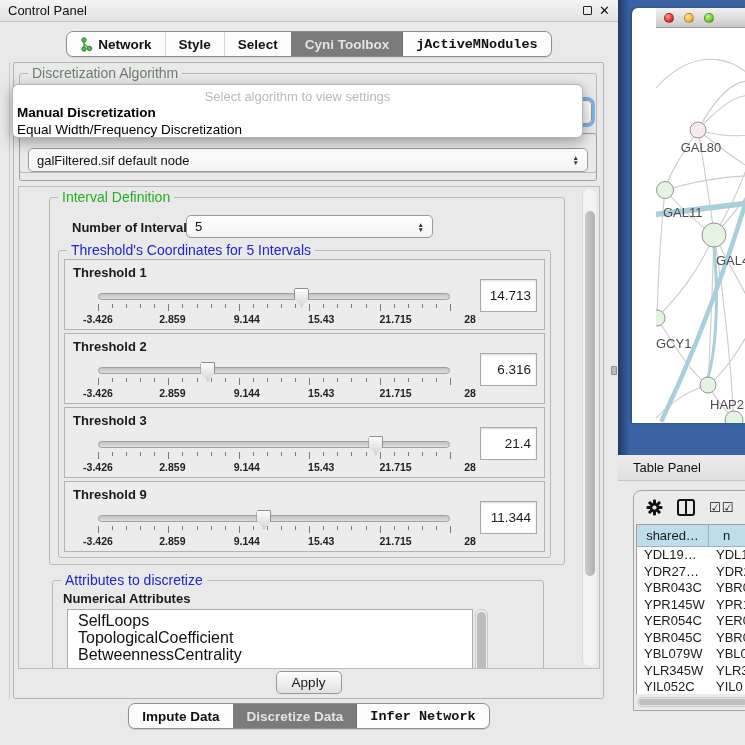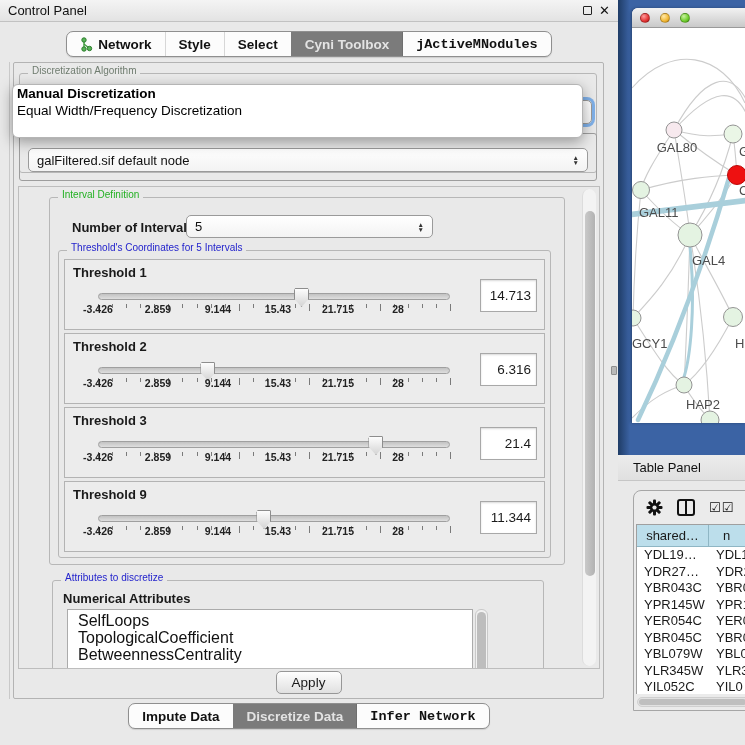"Discretization Algorithm" .tgroup > .gtitle { font-size: 10px -> 14px }
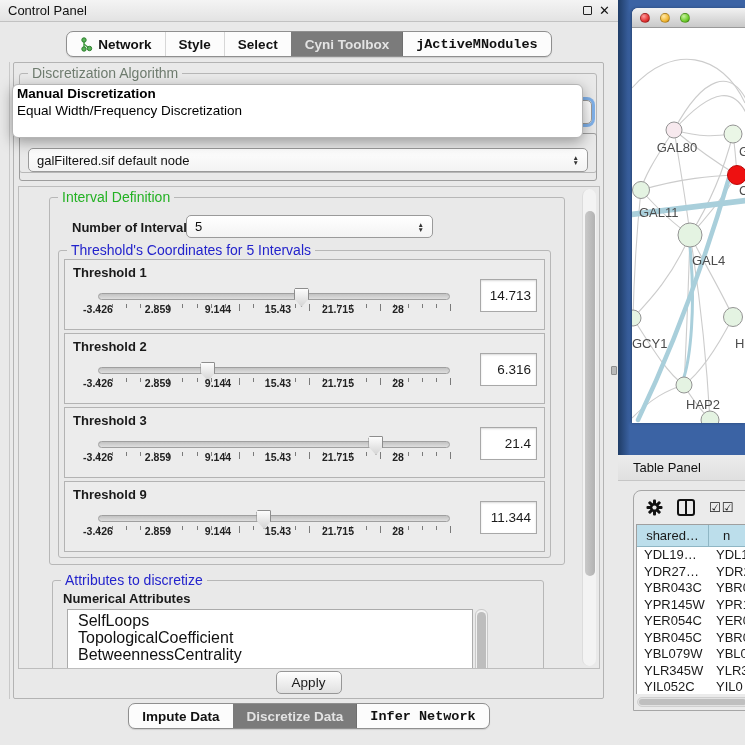"Select algorithm to view settings" div.hint { html: none -> <div>Select algorithm to view settings</div> }
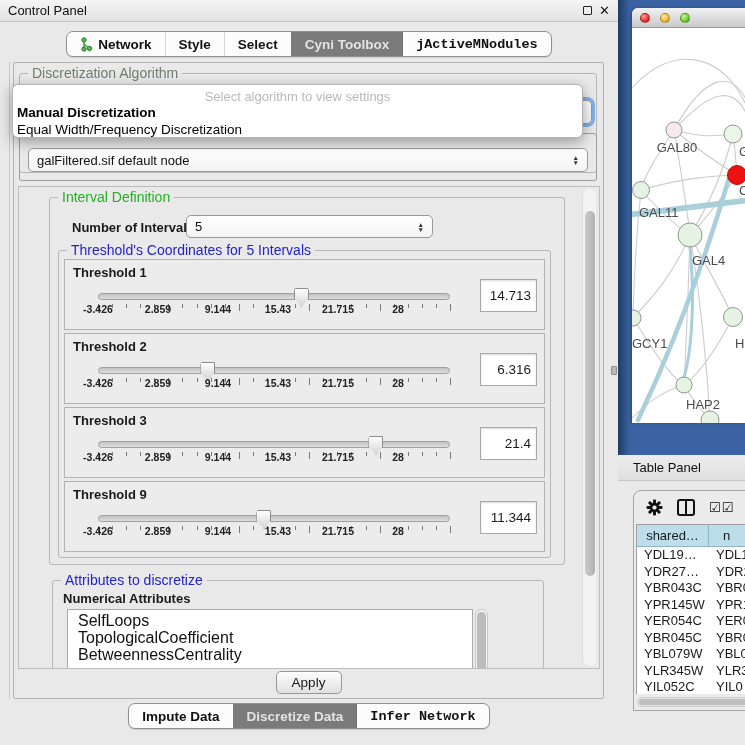"GAL80" .net-window { padding-left: none -> 24px }
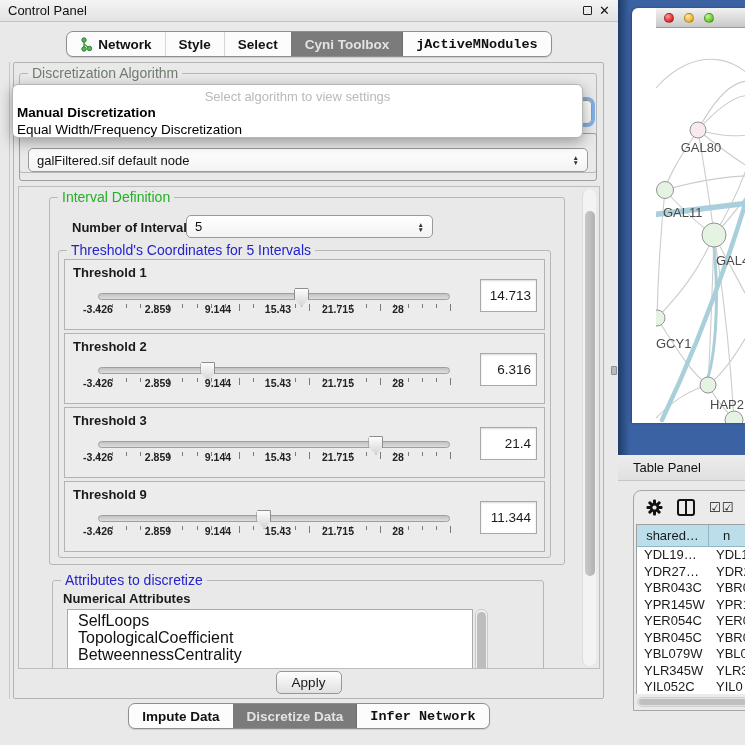"-3.426" .ticklabels { top: 43px -> 53px; width: 300px -> 372px }
